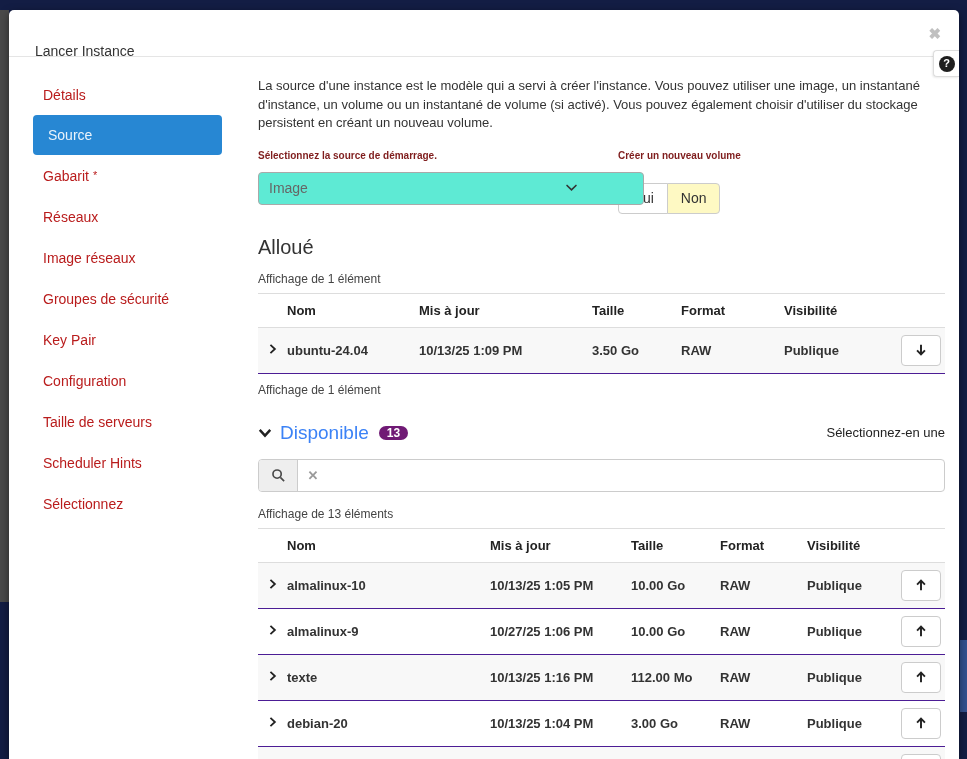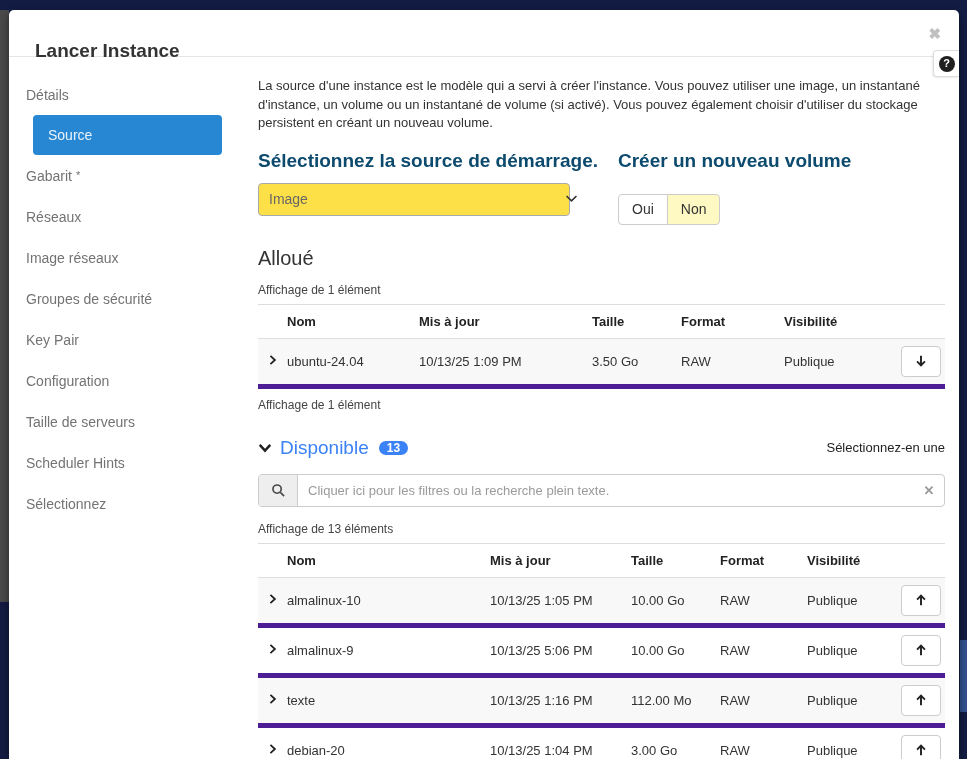"Lancer Instance" .modal-title { font-size: 19px -> 14px; font-weight: 700 -> 400 }
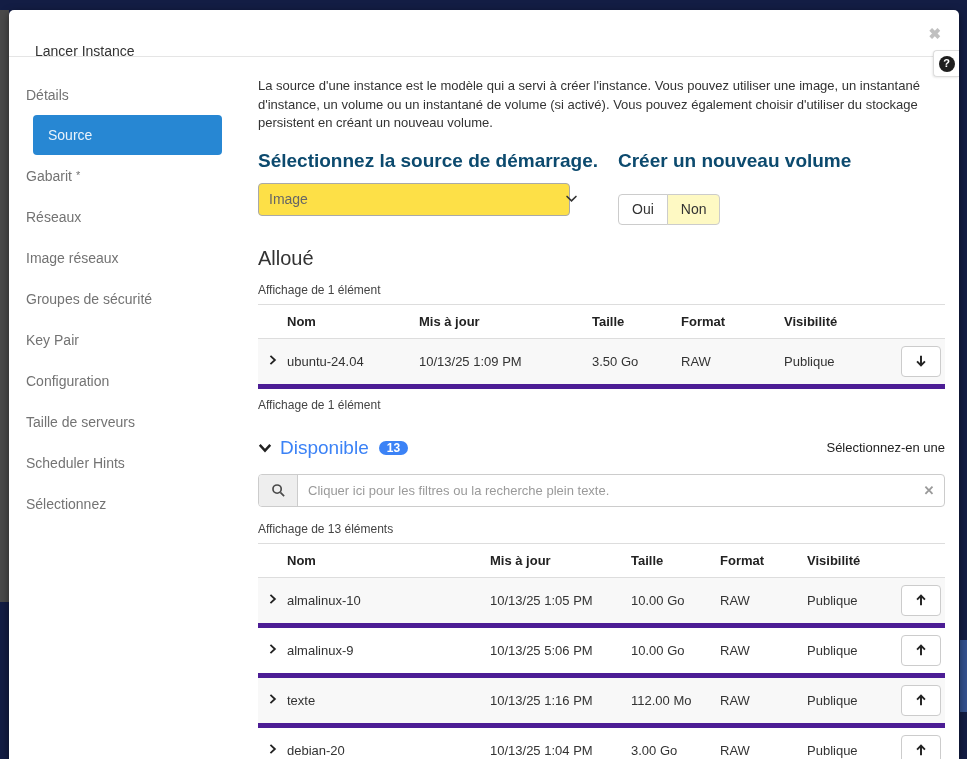"Détails" .nav-item { color: #737373 -> #b91c1c; padding-left: 17px -> 34px }
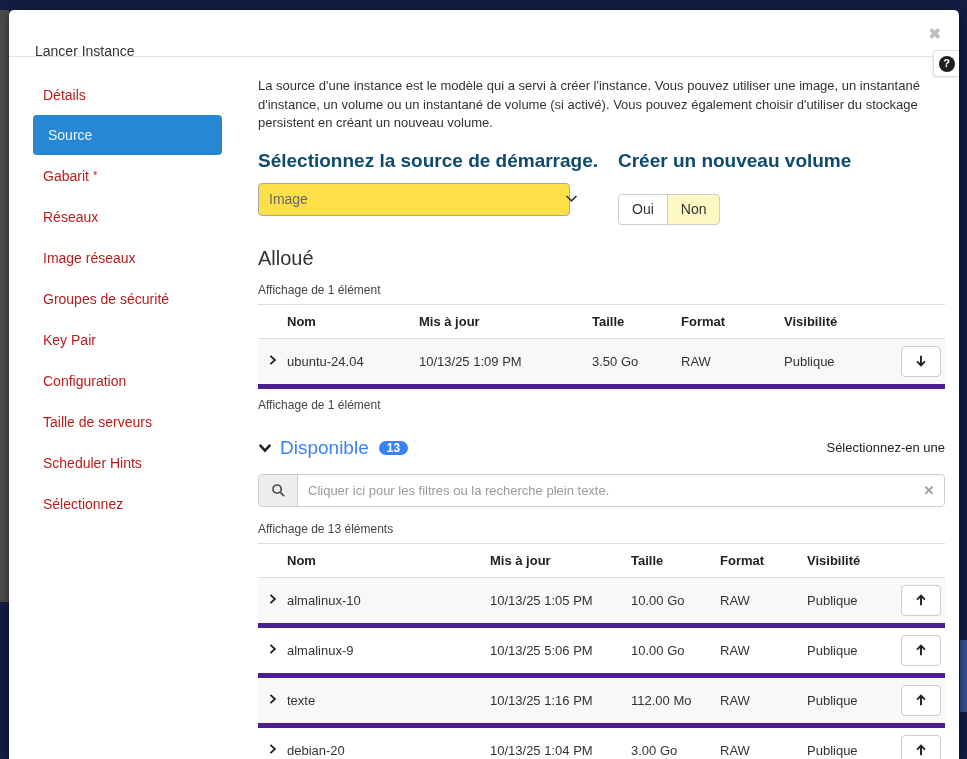"Sélectionnez la source de démarrage." .field-label { color: #0c4a6e -> #7f1d1d; font-size: 19px -> 10px }
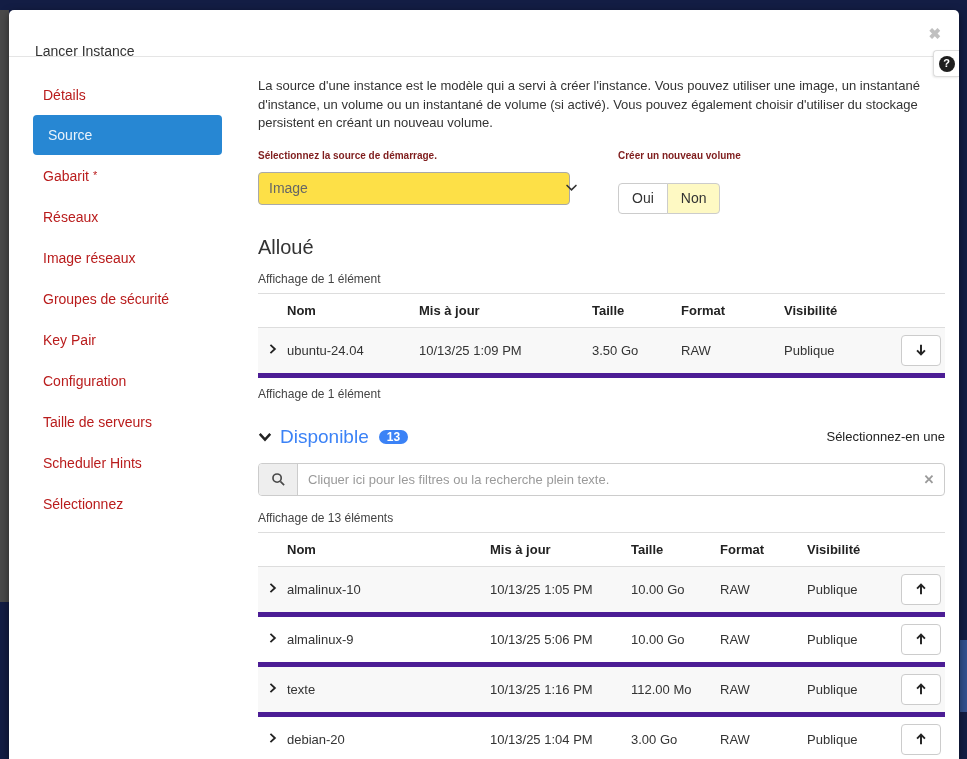"Image" .boot-select { background: #fde047 -> #5eead4; width: 312px -> 386px }
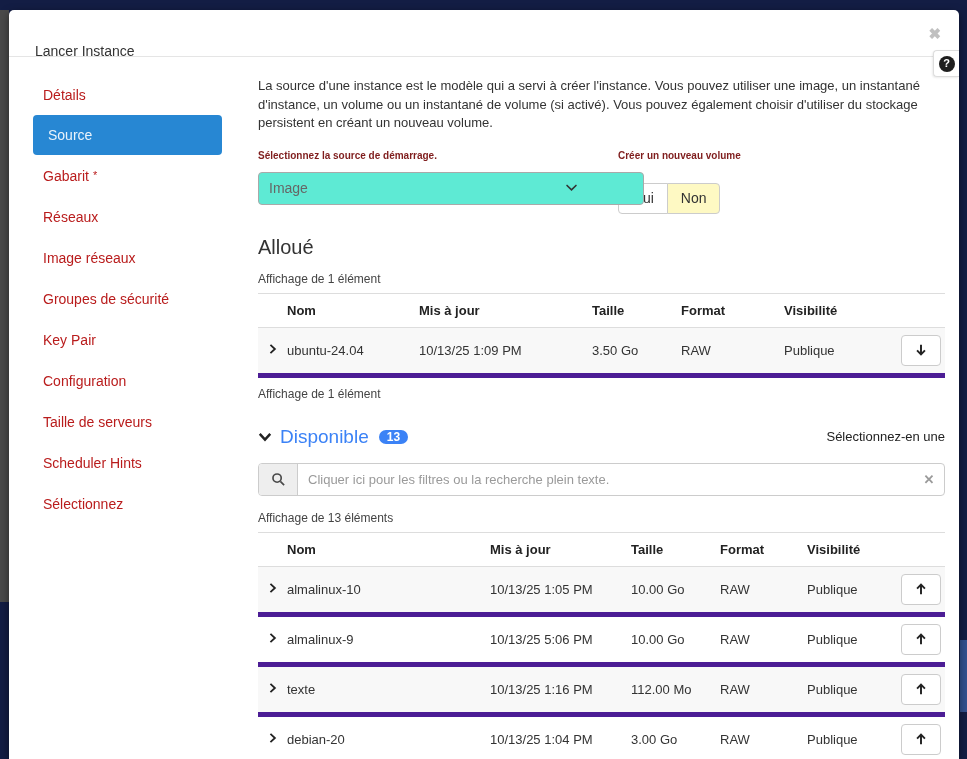"ubuntu-24.04" td { border-bottom: 5px solid #4c1d95 -> 1px solid #4c1d95; font-weight: none -> bold }
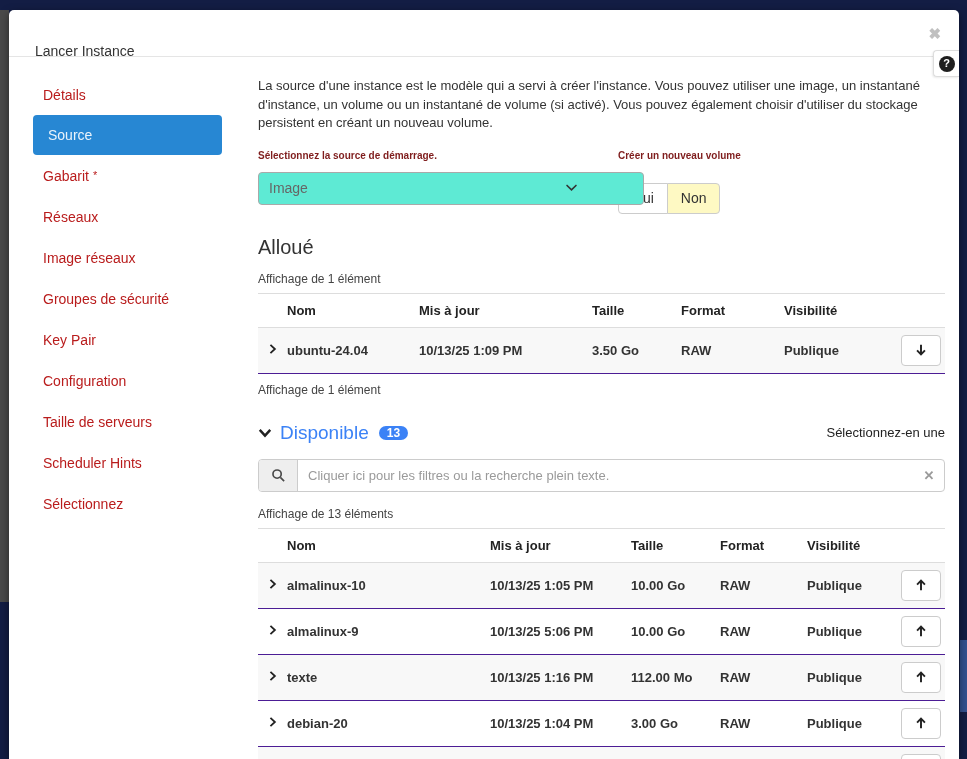"13" .badge { background: #3b82f6 -> #701a75 }
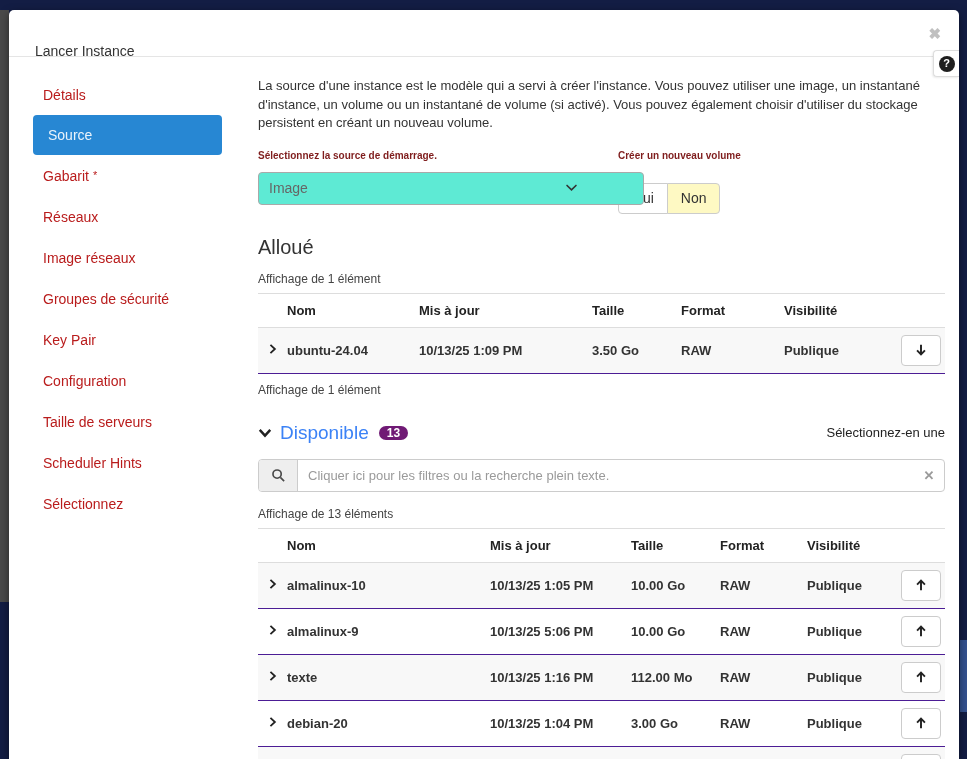"Cliquer ici pour les filtres" input.search-input { html: <input> -> none }
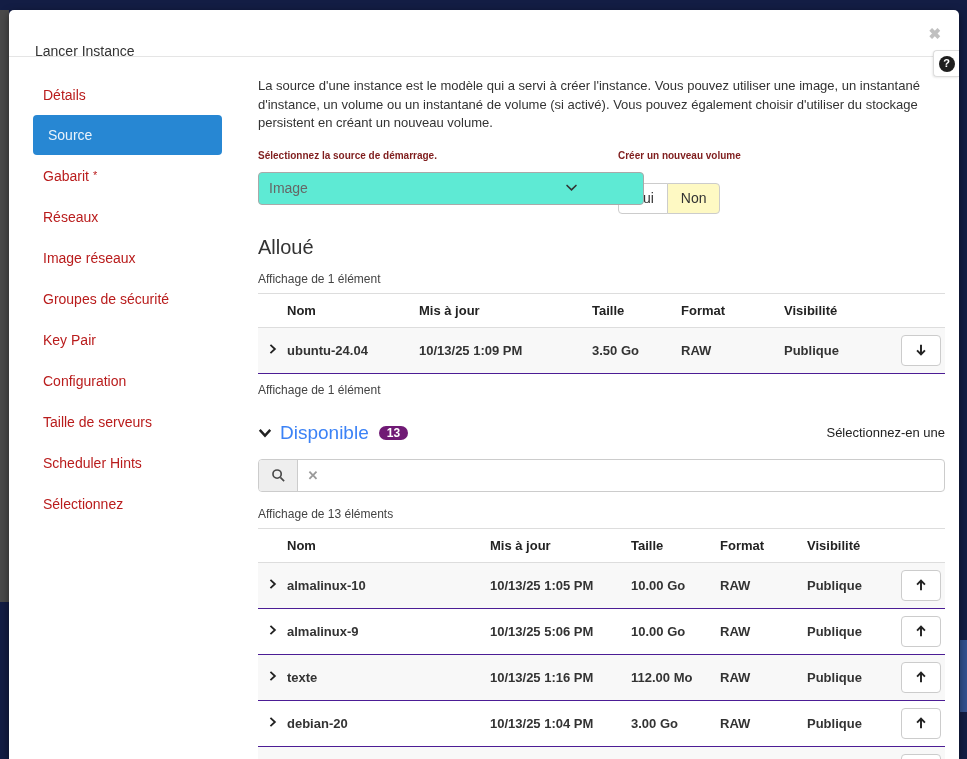"10/13/25 5:06 PM" td { text: 10/13/25 5:06 -> 10/27/25 1:06 }
